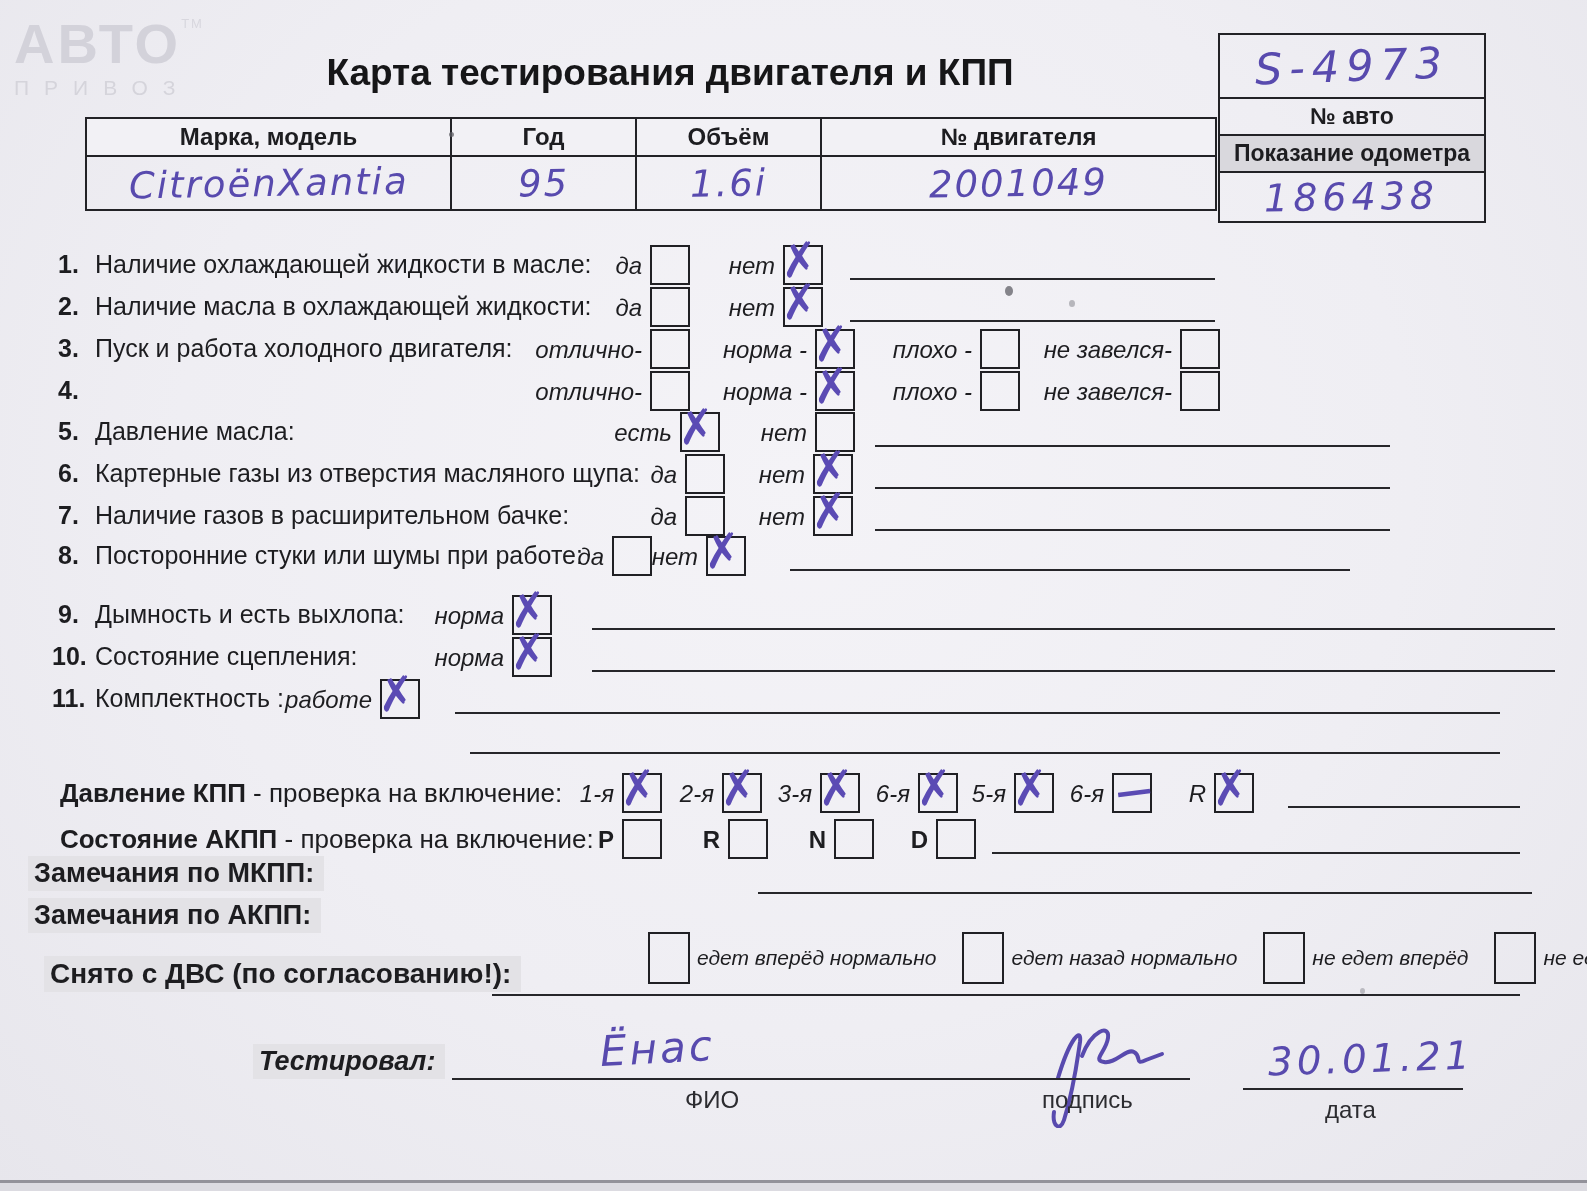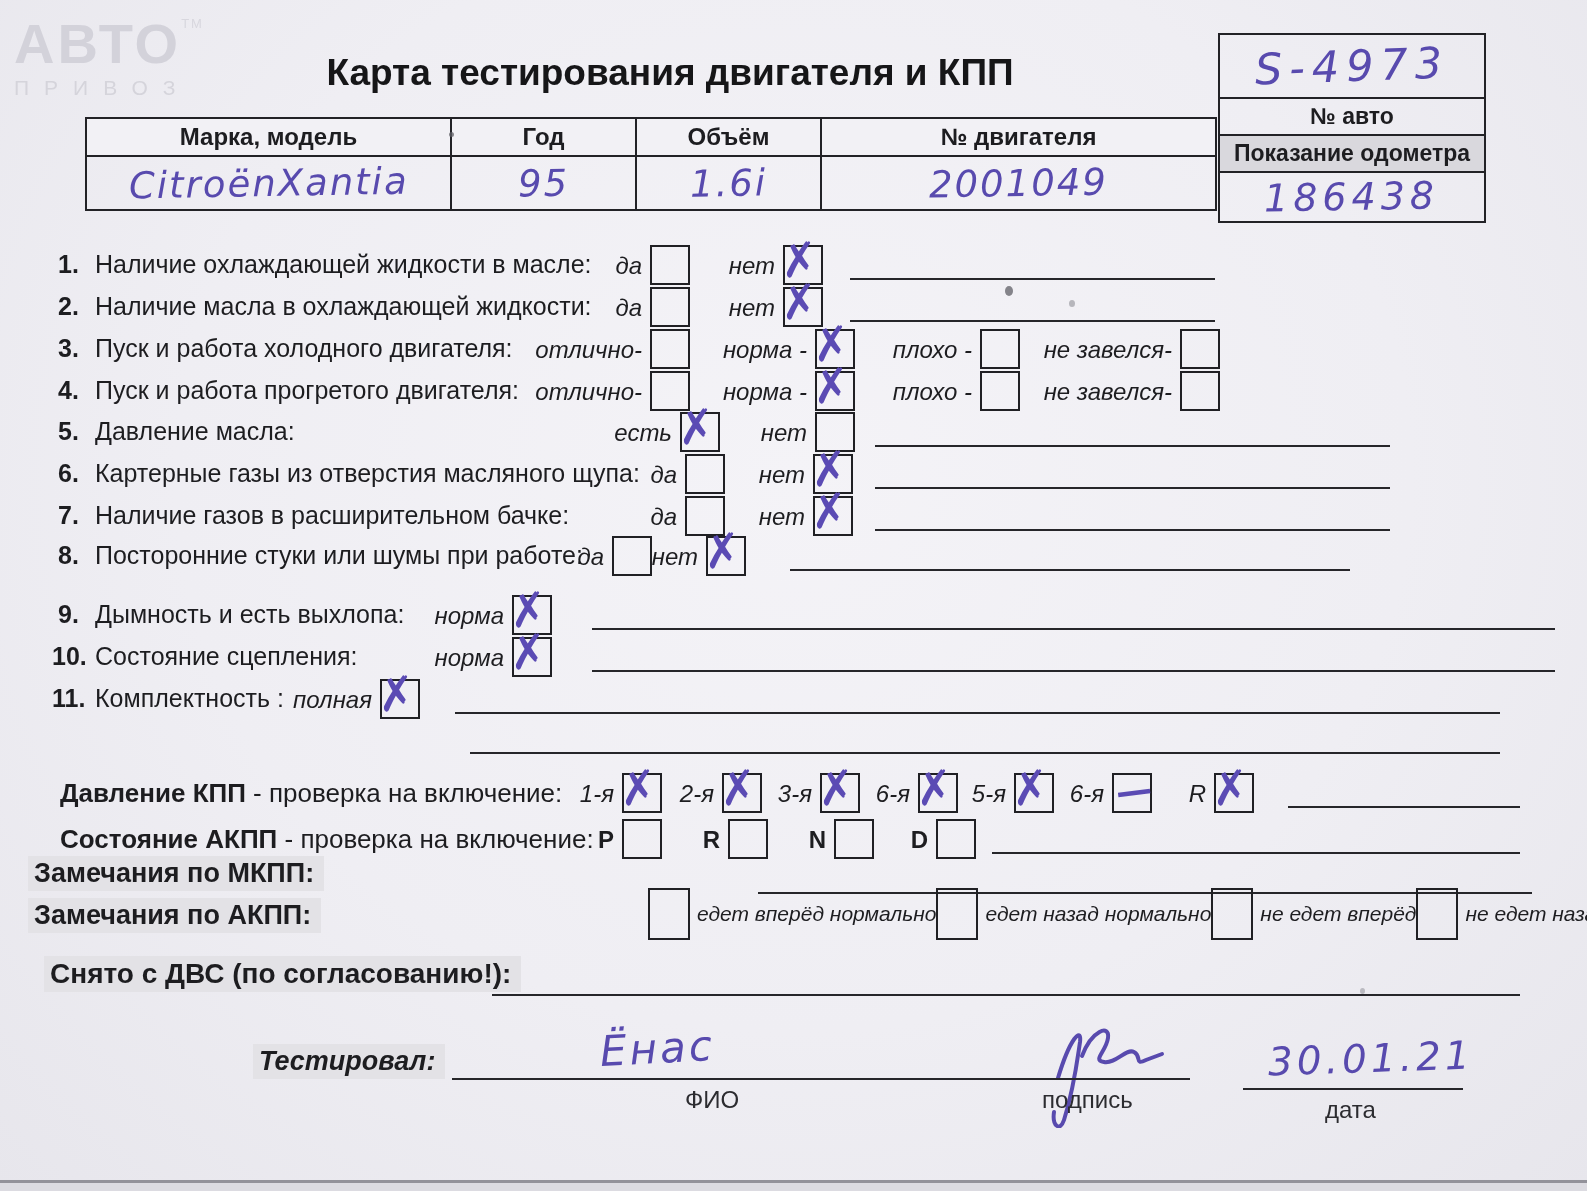"Пуск и работа прогретого двигателя:" span.clabel { html: <span>Пуск и работа прогретого двигателя:</span> -> none }
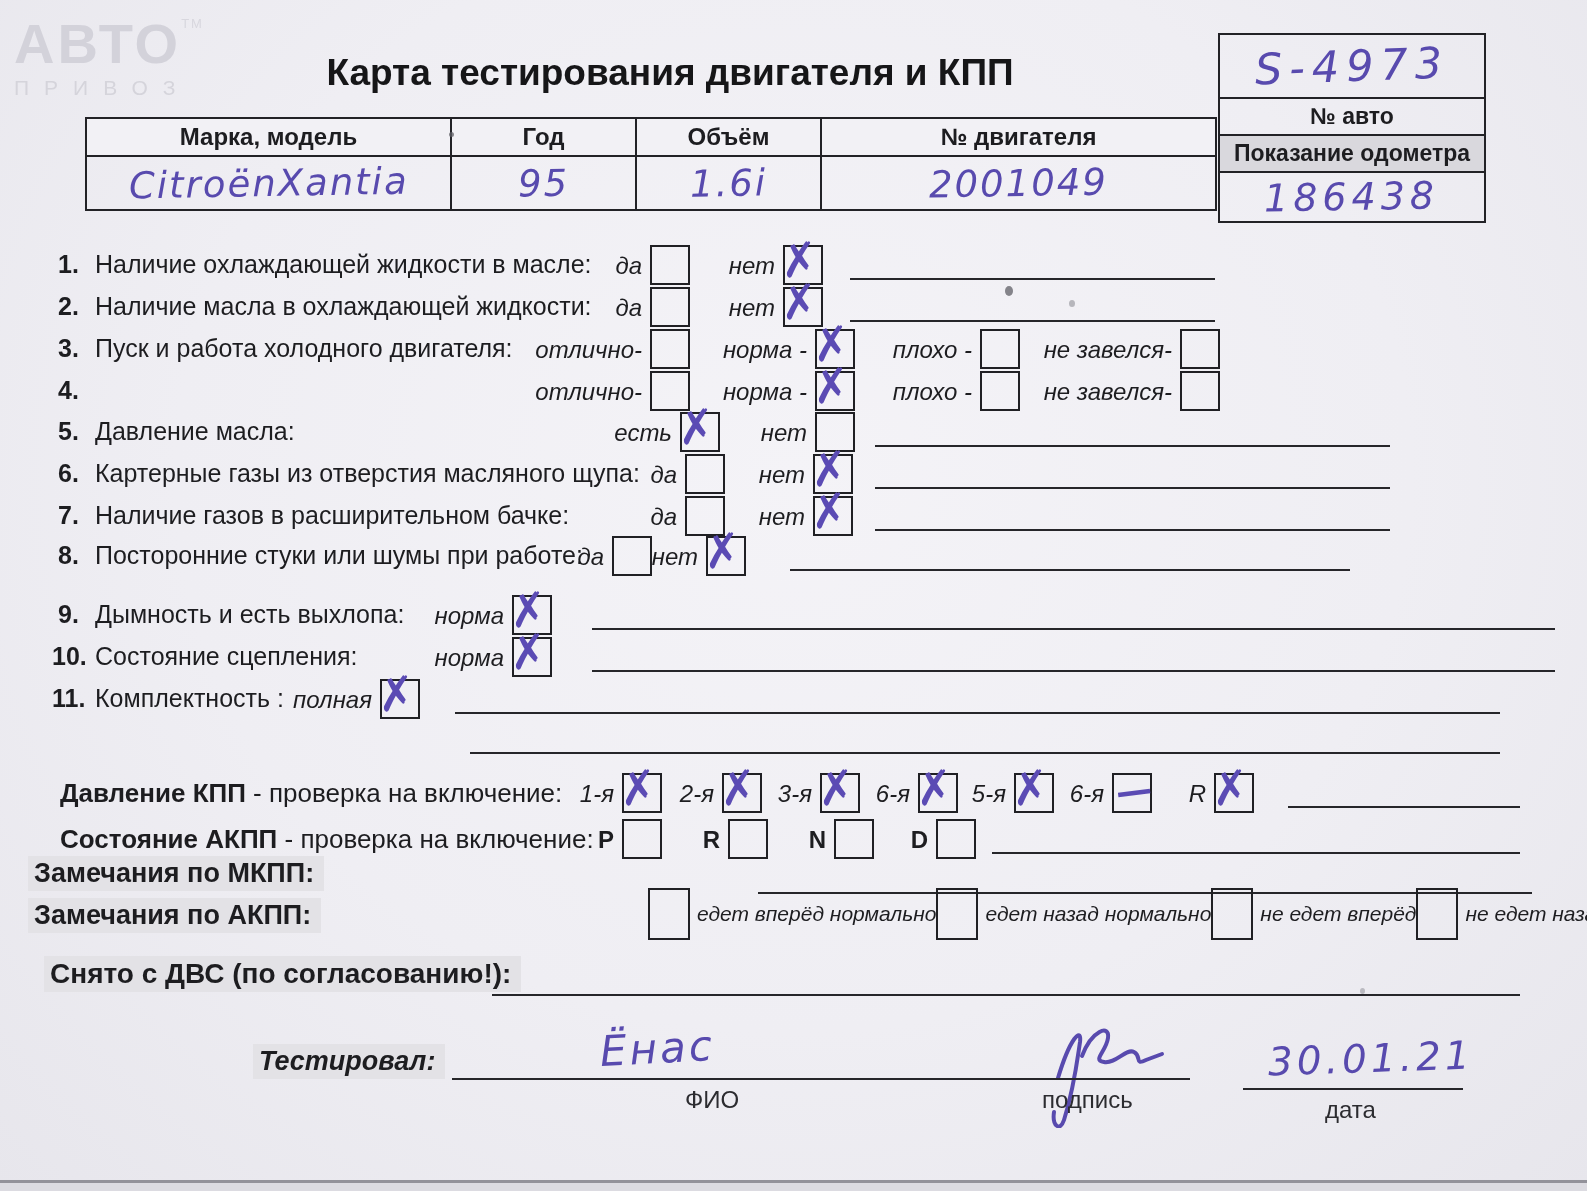"полная" span.olabel { text: полная -> работе }
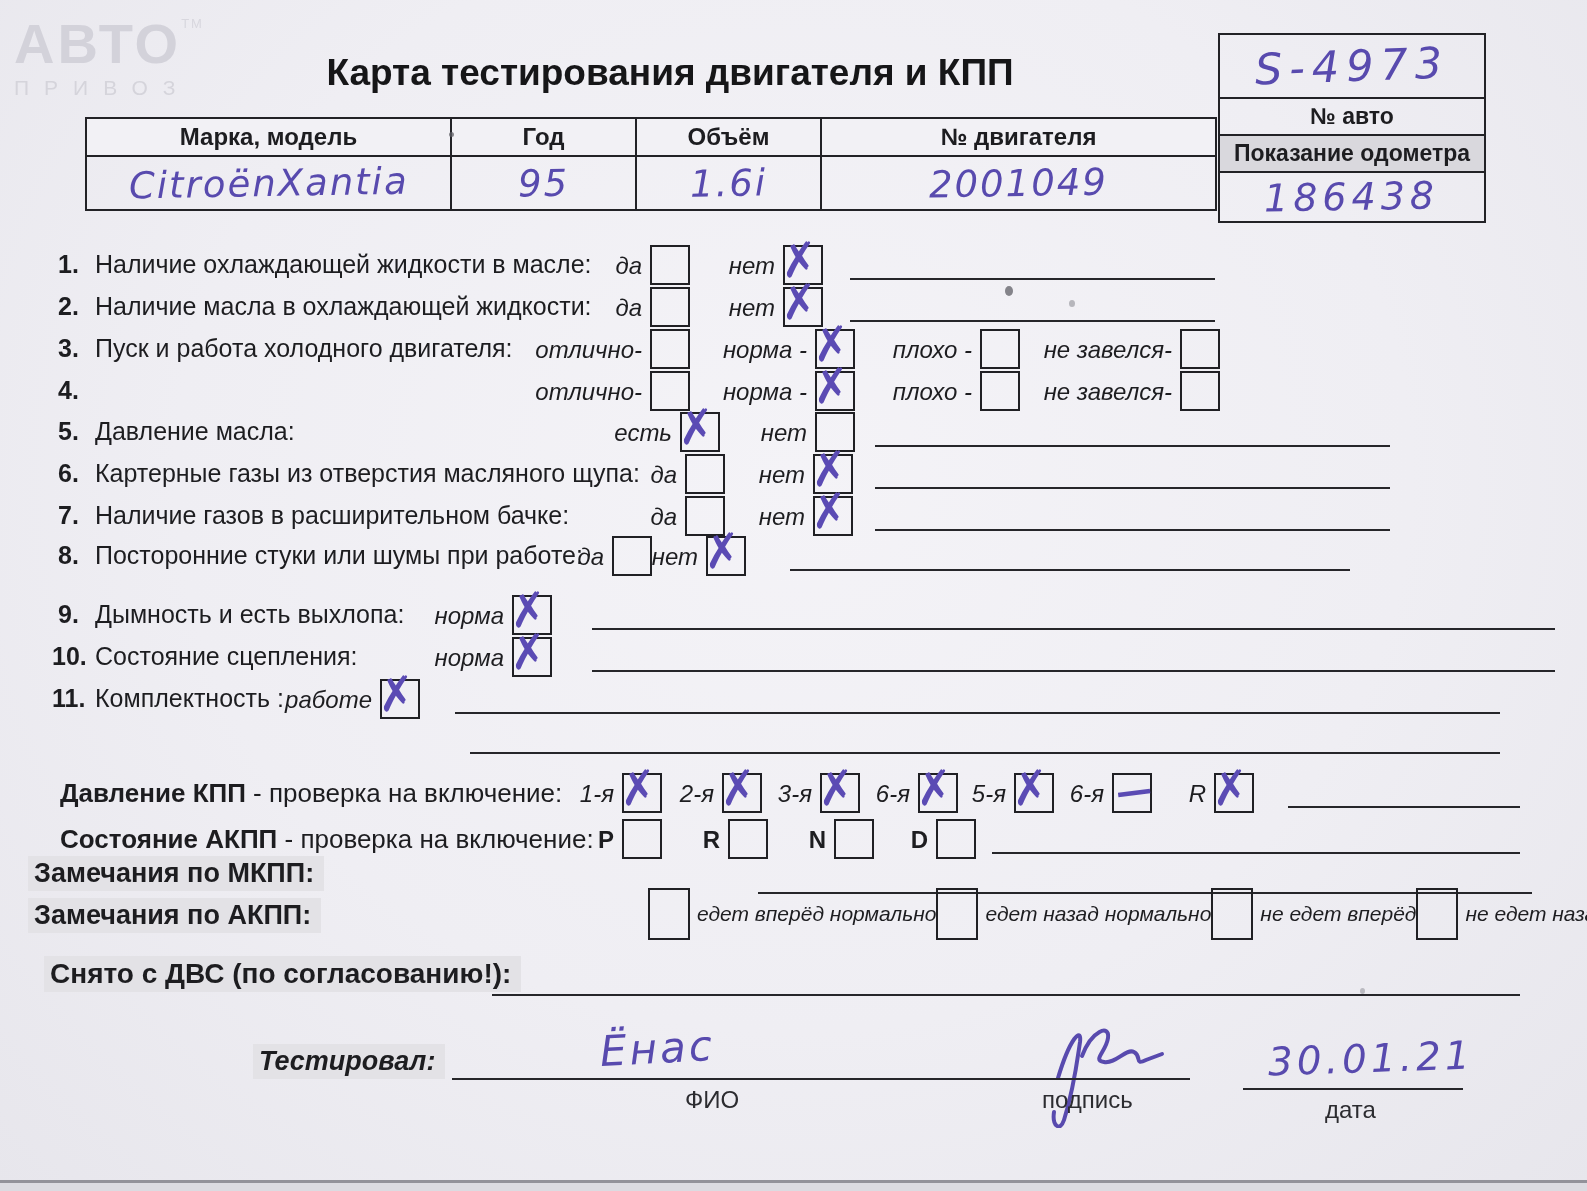"едет вперёд нормально" .akppopts { column-gap: none -> 26px; top: 888px -> 932px }
